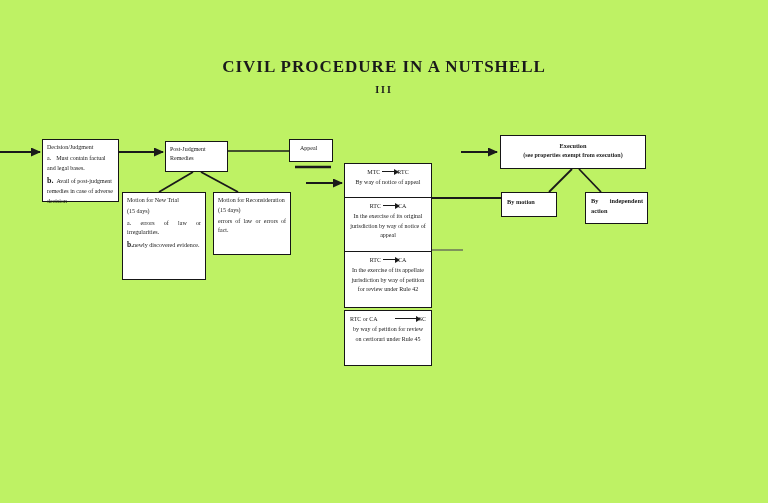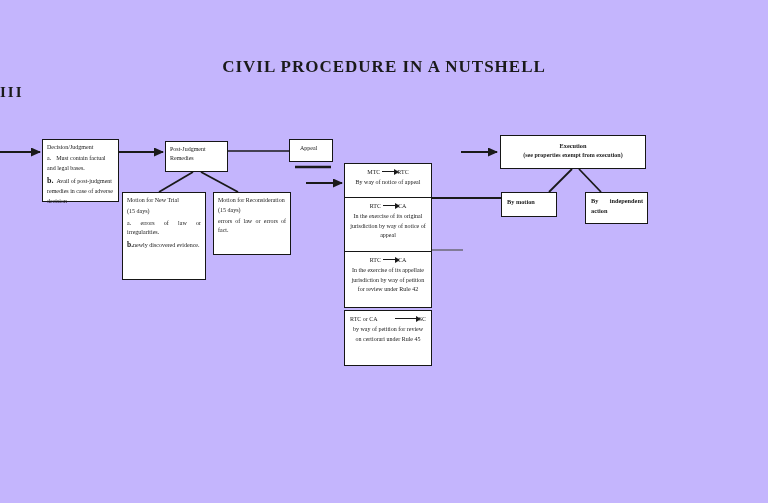"CIVIL PROCEDURE IN A NUTSHELL" .page { background: #c4b5fd -> #bef264 }
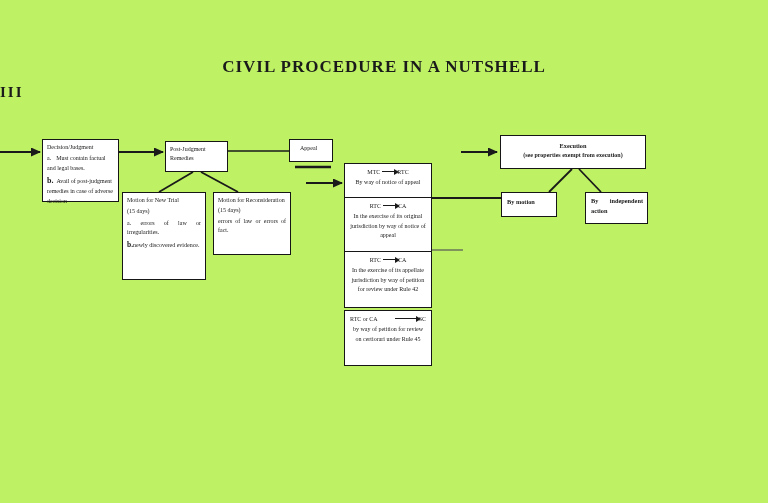"III" .title-num { font-size: 15px -> 10px; text-align: none -> center }
